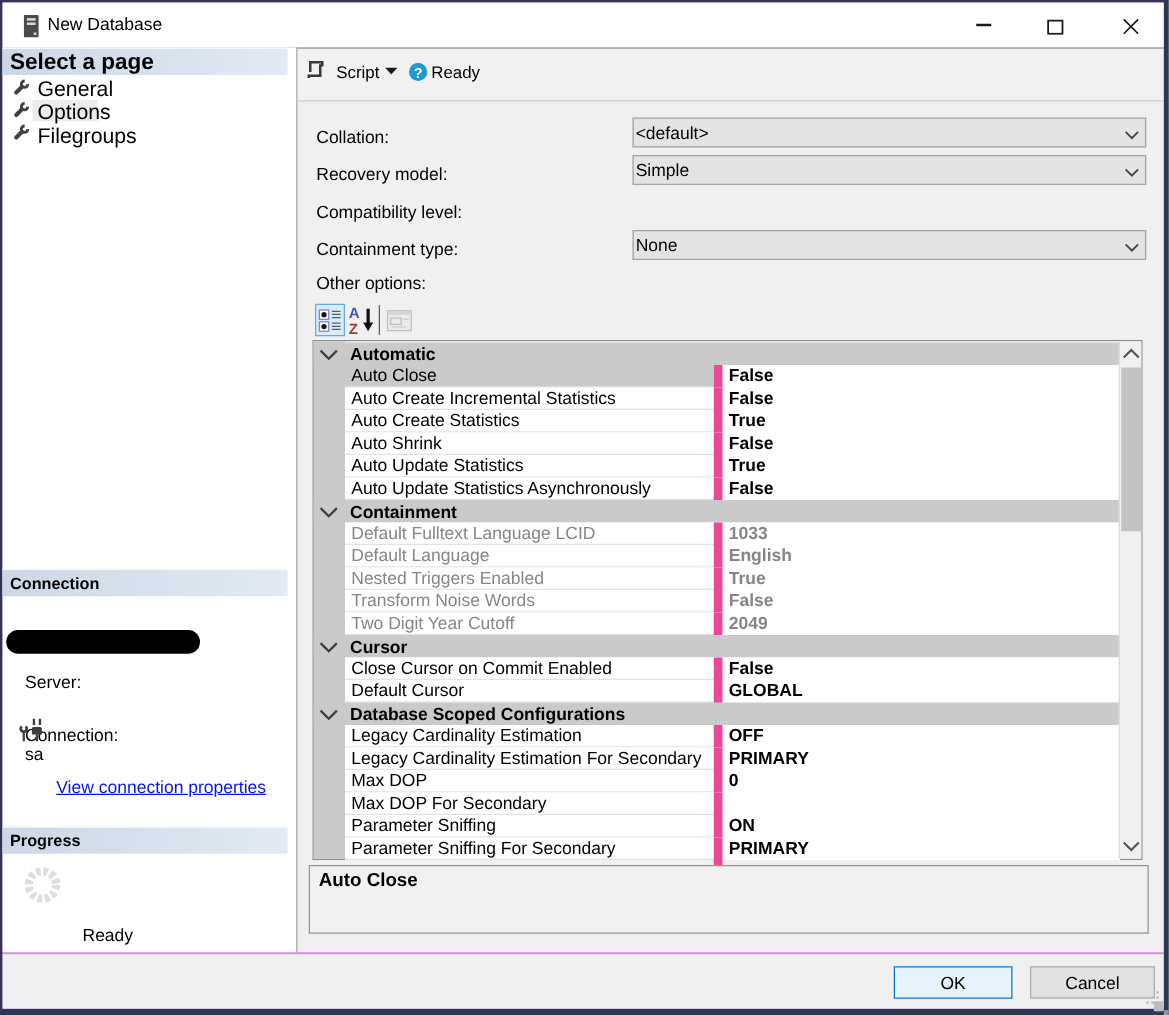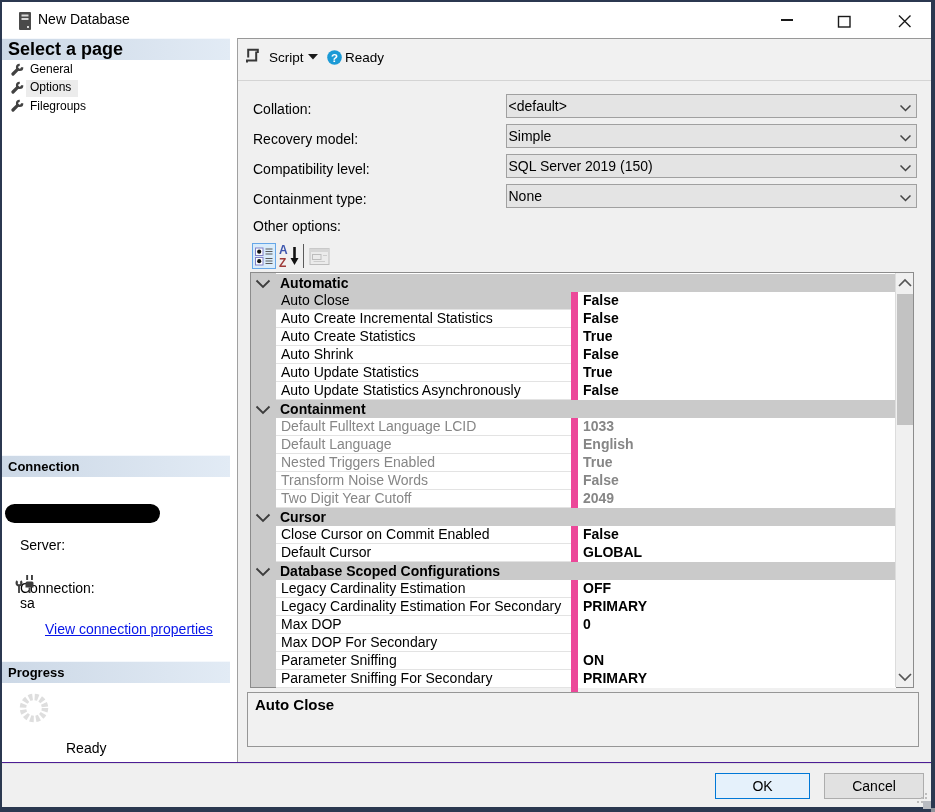"New Database" .win { background: #4c1d95 -> #d946ef }
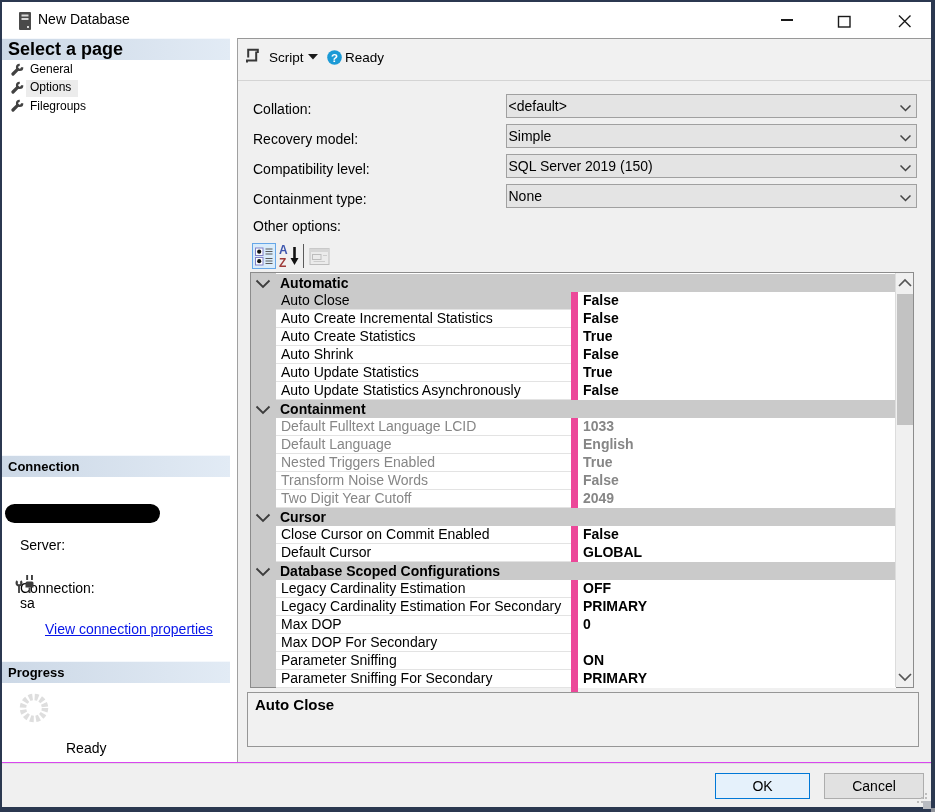"General" .treeitem { font-size: 12px -> 17px }
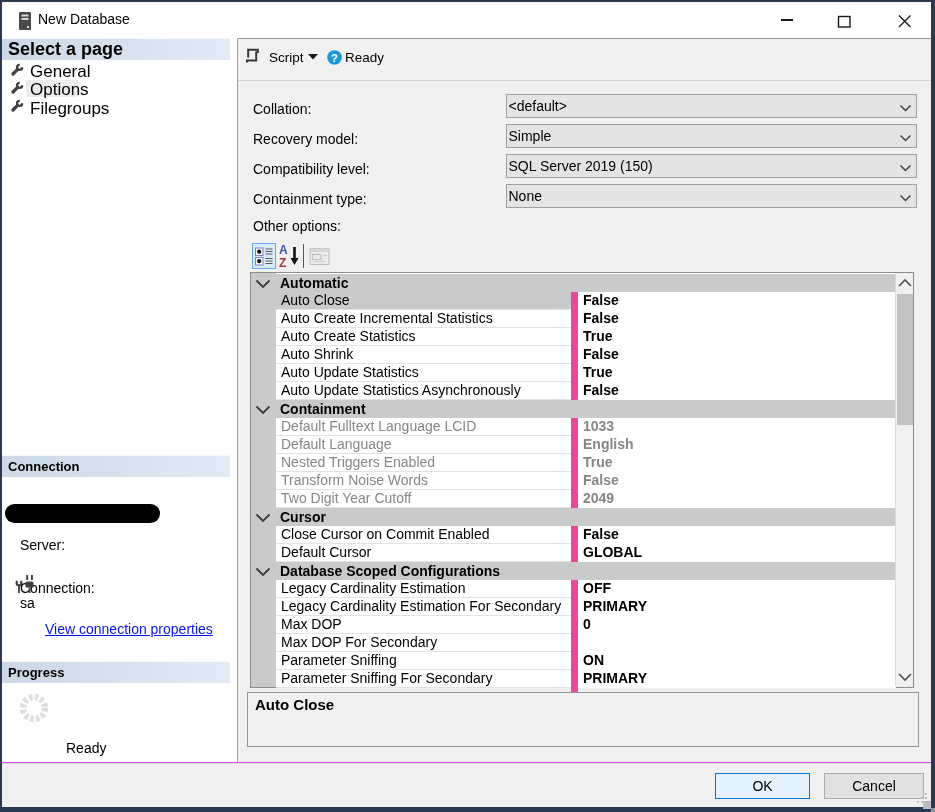"SQL Server 2019 (150)" div.combo { html: <div>SQL Server 2019 (150)<svg> <path></path> </svg></div> -> none }
